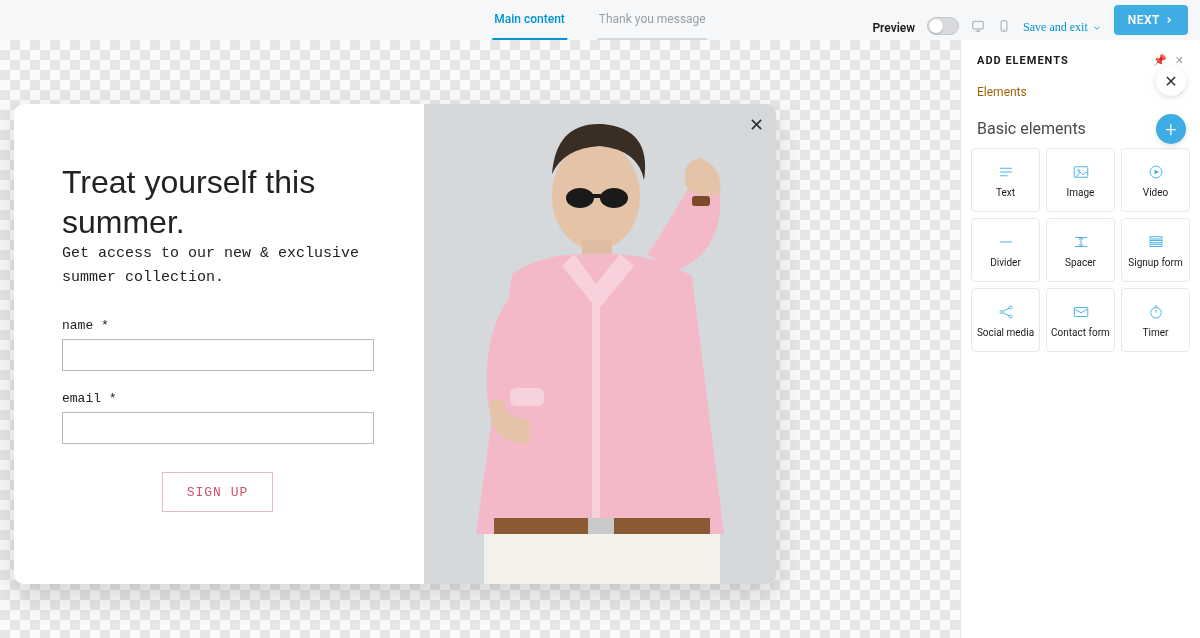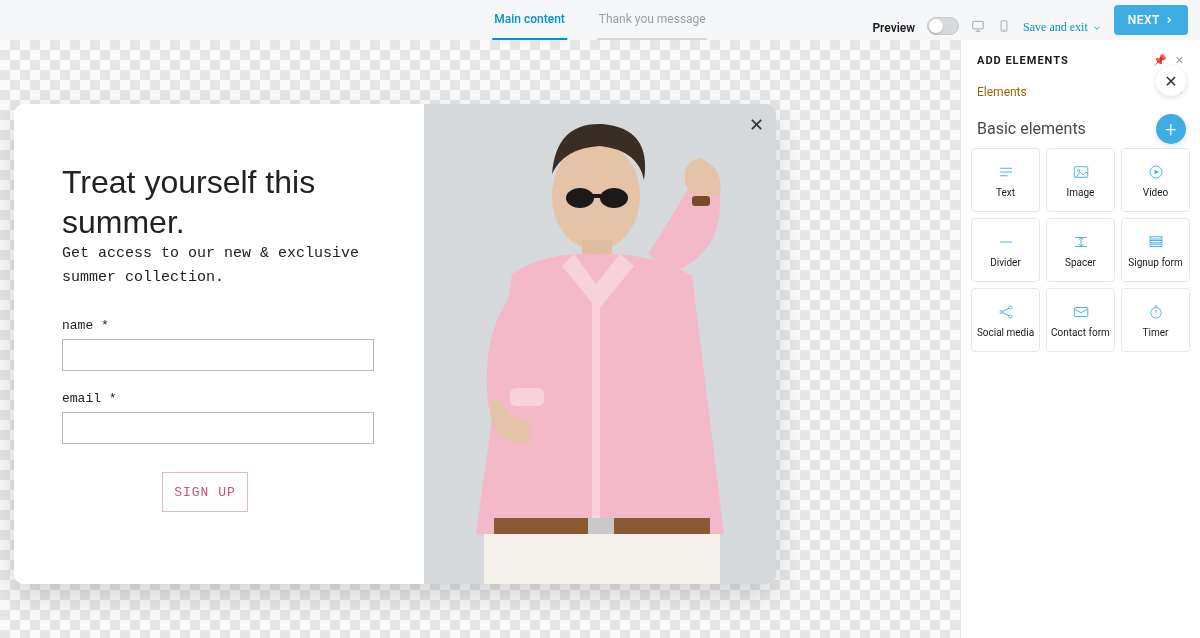"SIGN UP" .signup-btn { width: 86px -> 111px }
